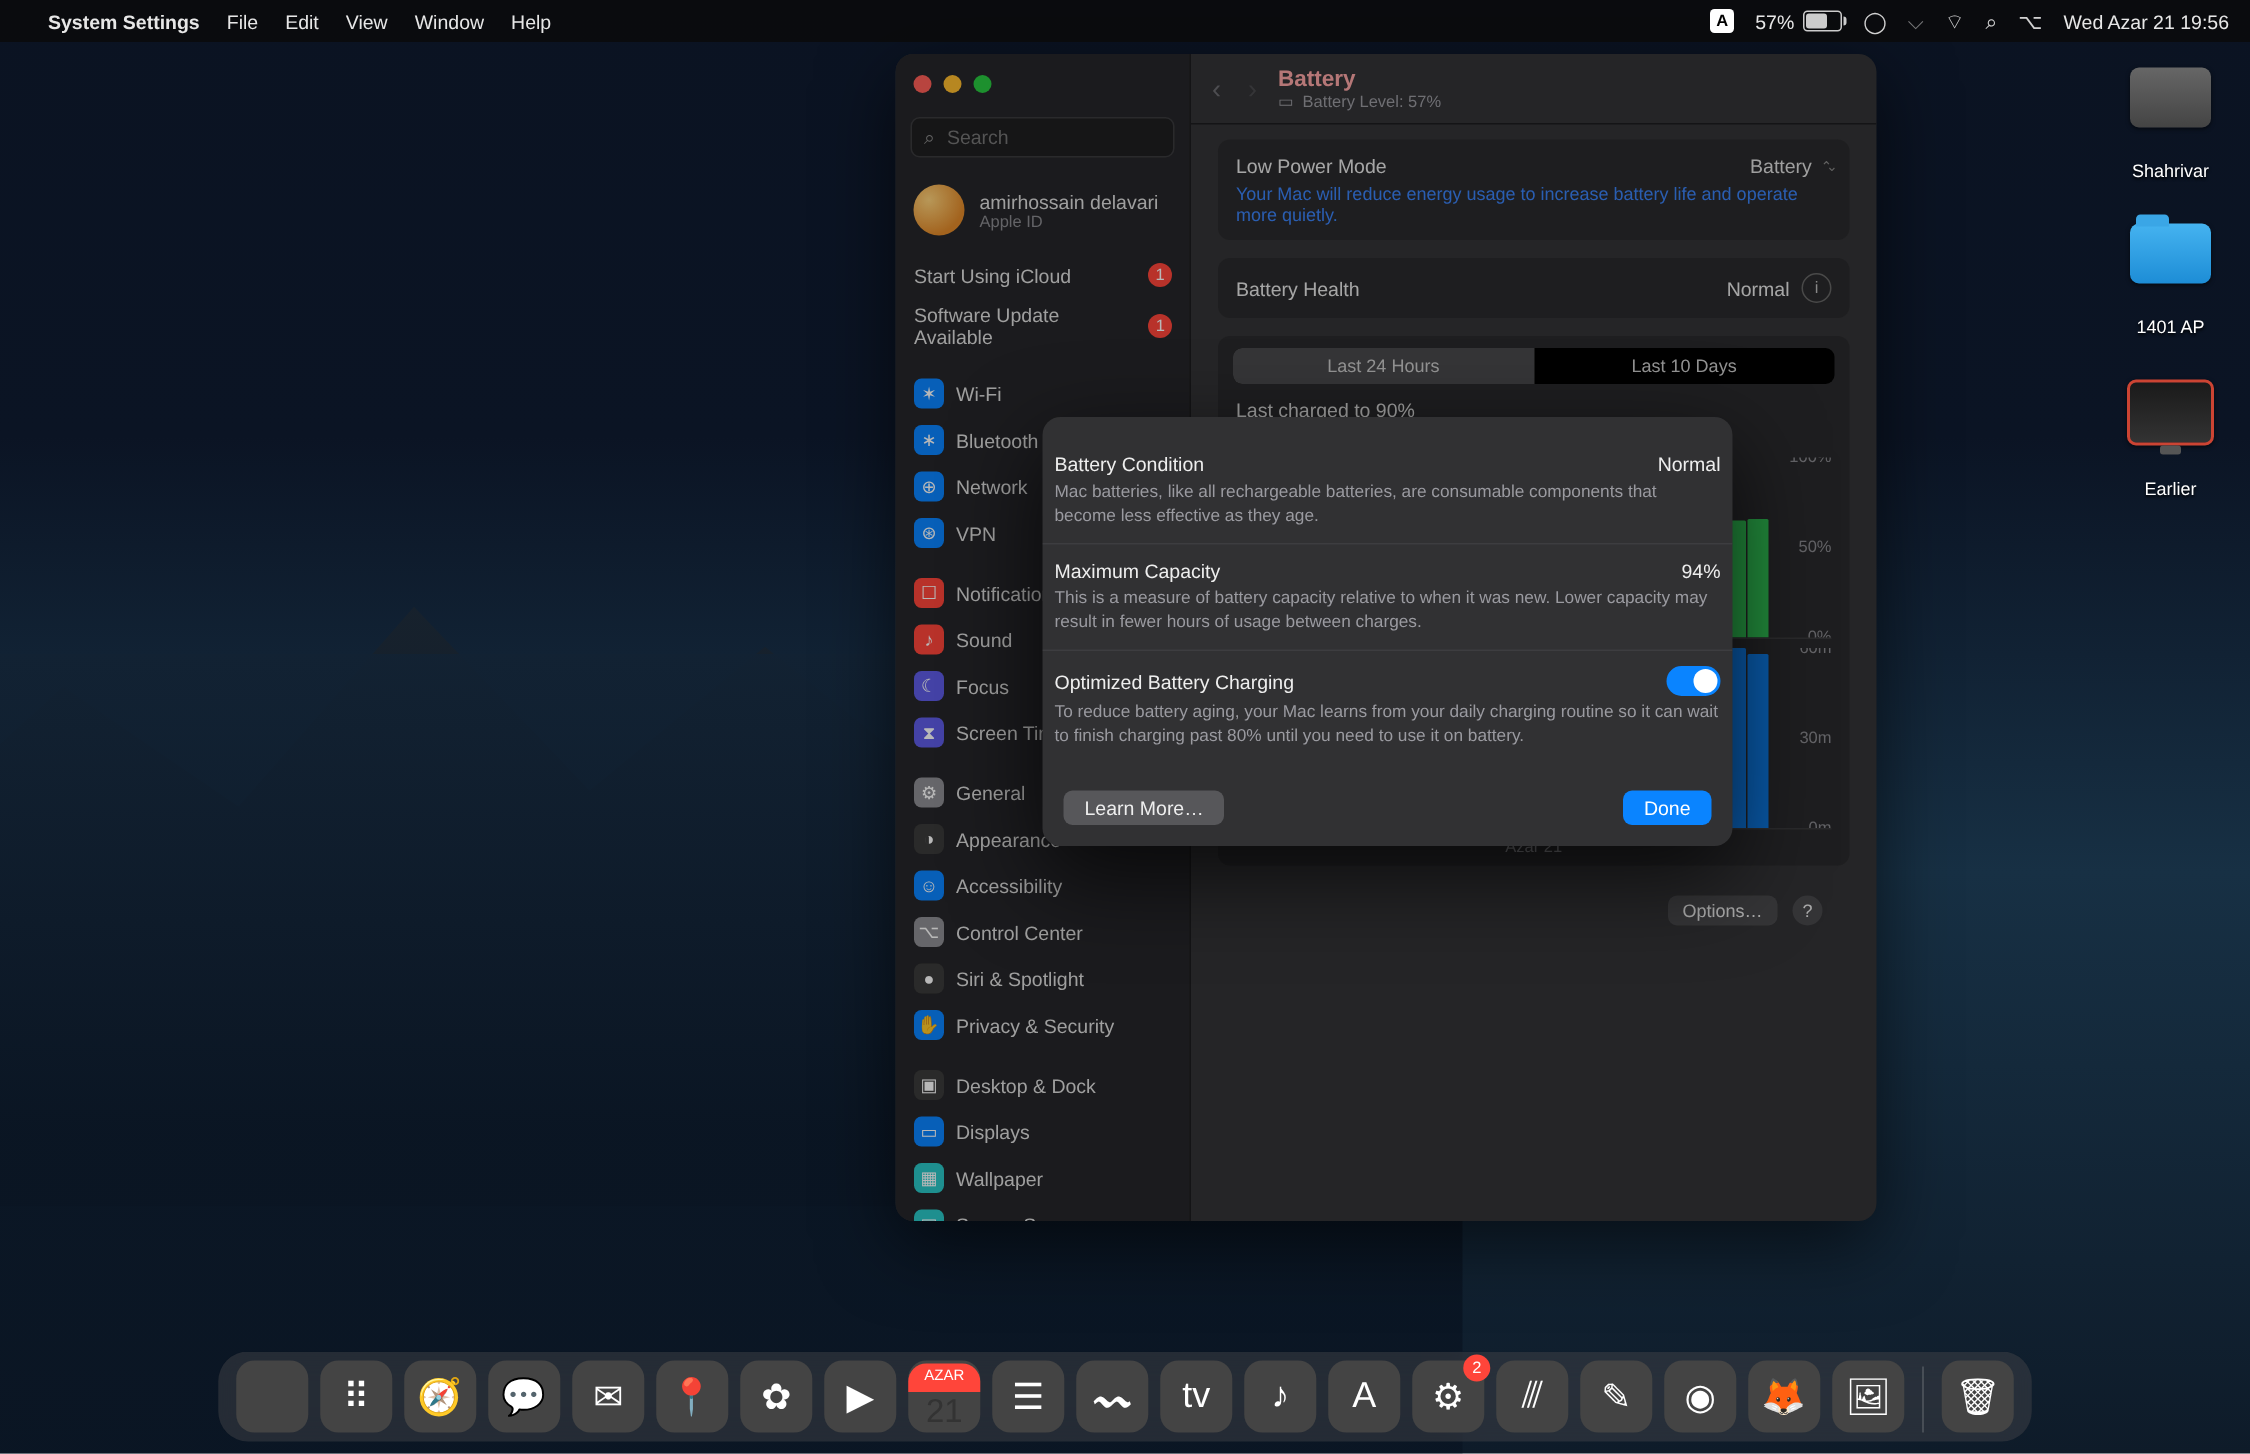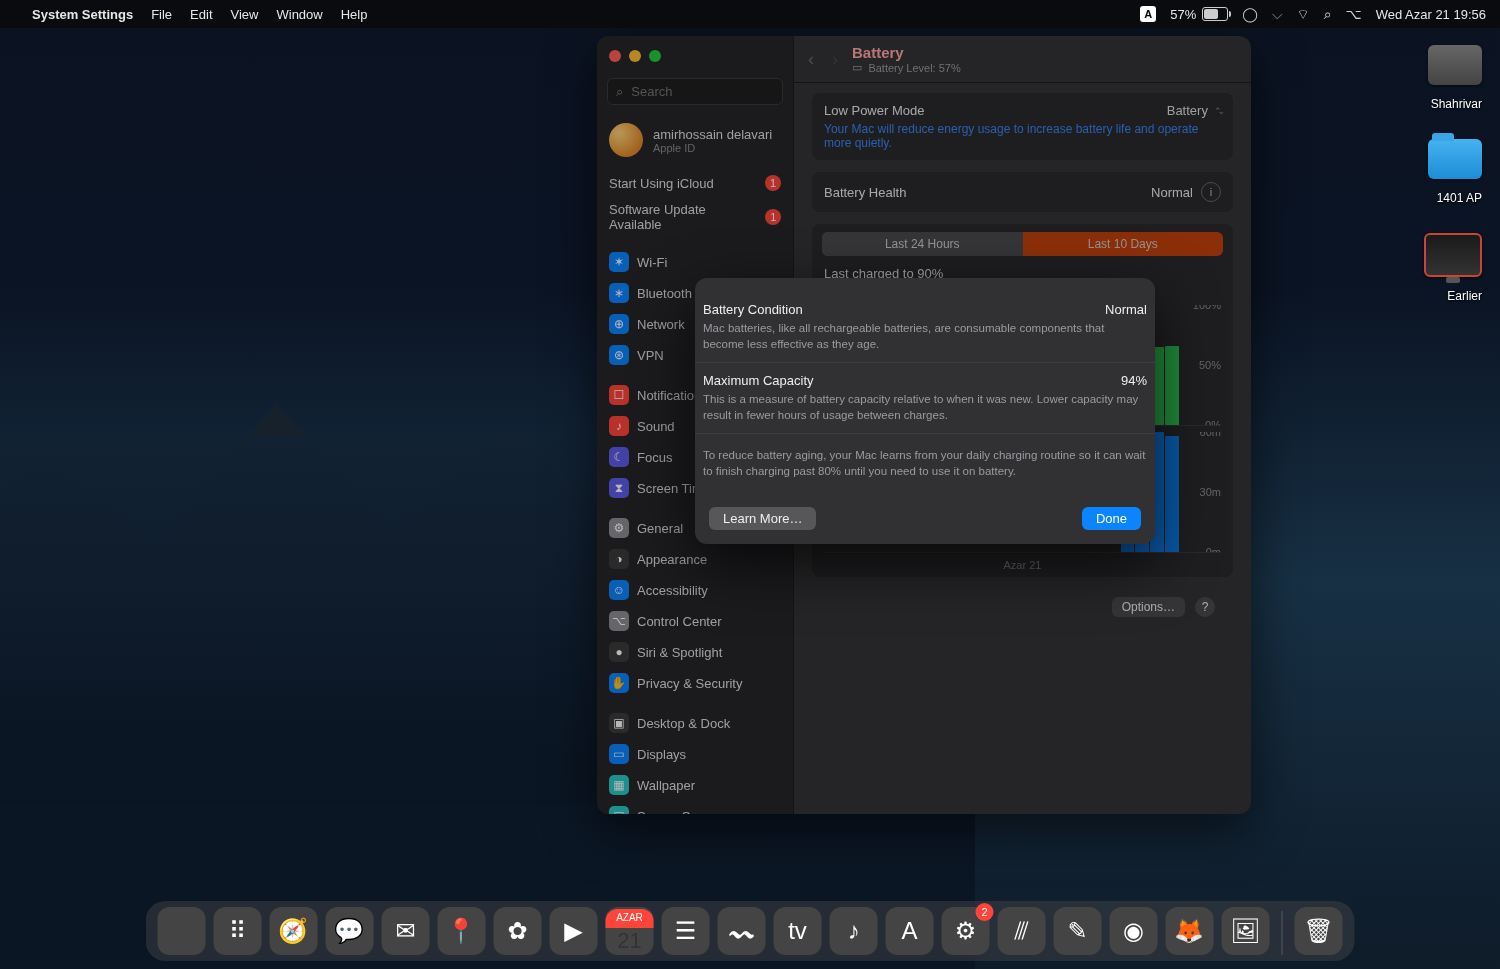"Shahrivar" .di { align-items: flex-end -> center; gap: 12px -> 22px }
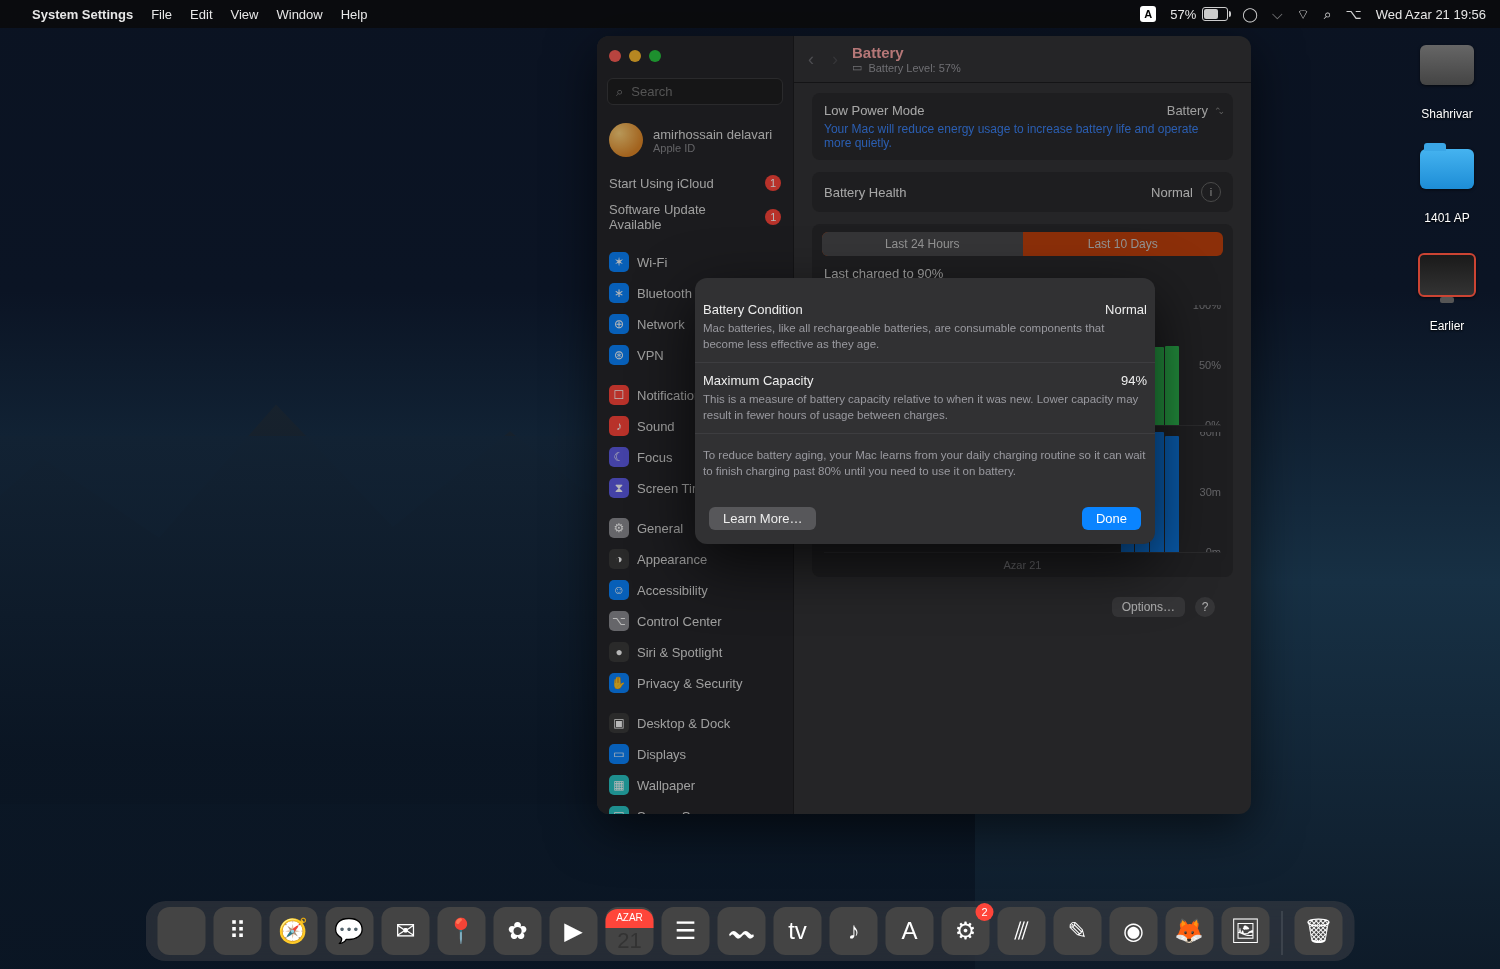"Last 24 Hours" .seg { background: #c2410c -> #000000 }
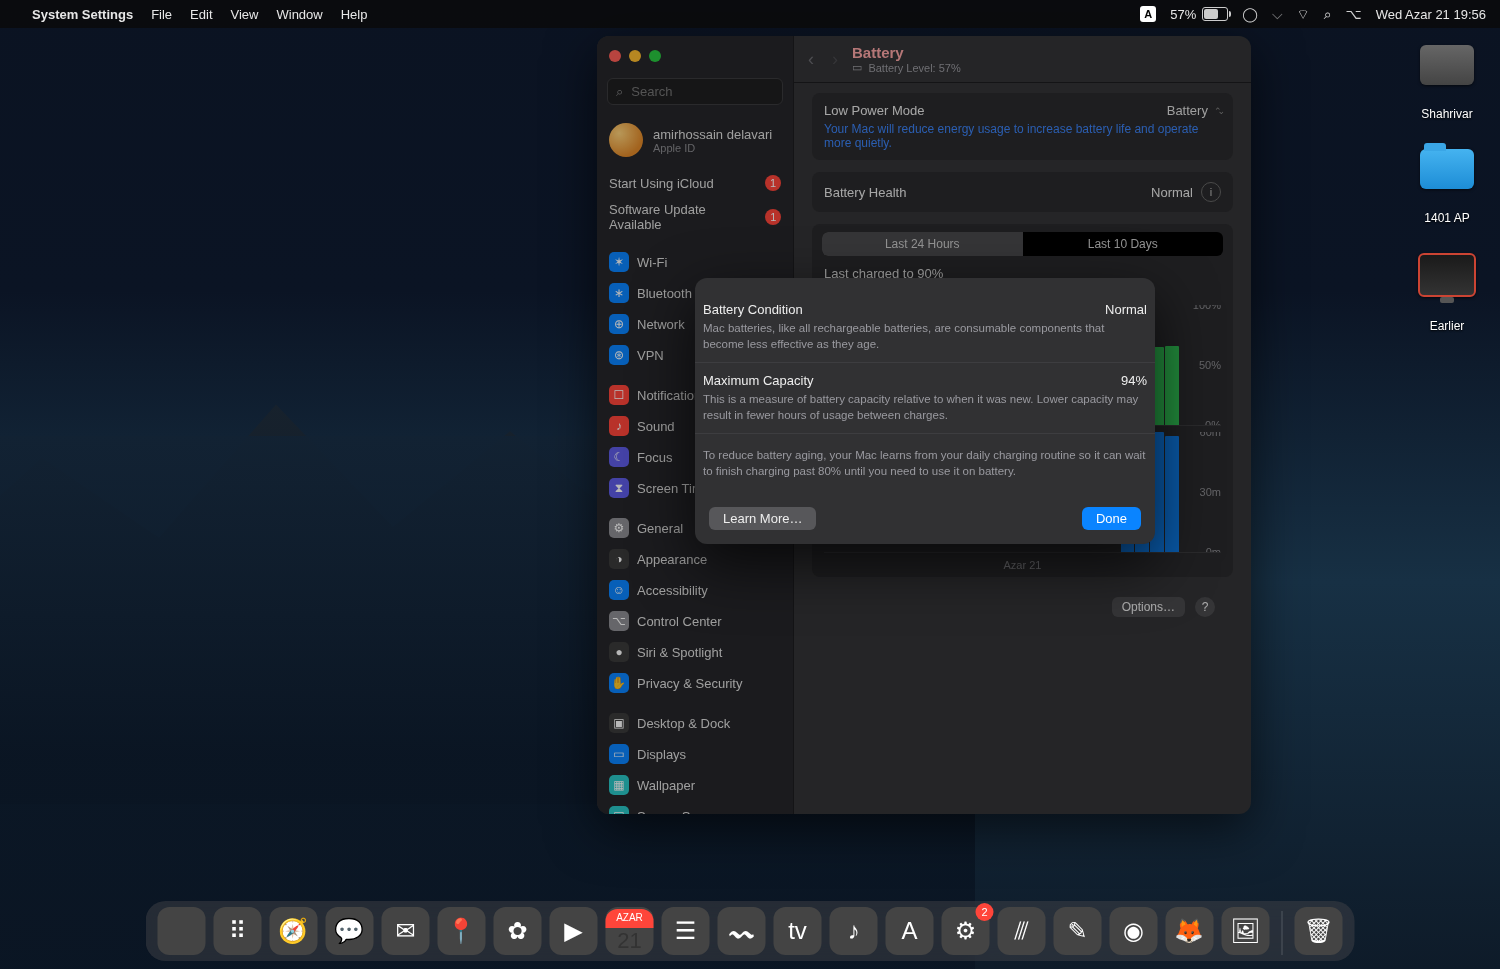"Optimized Battery Charging" div.line1 { html: none -> <div> <span>Optimized Battery Charging</span> <div></div> </div> }
